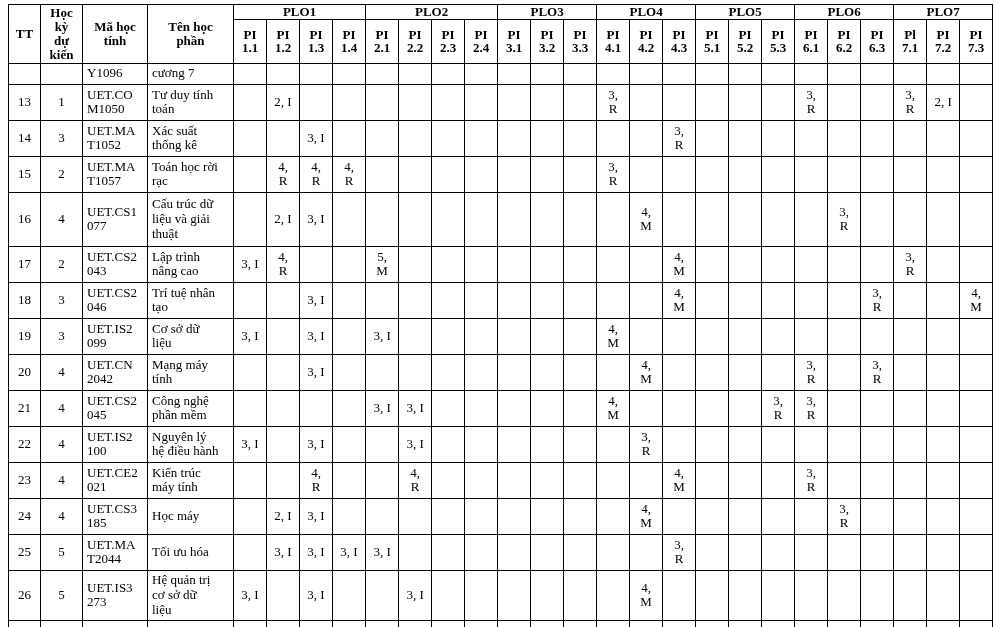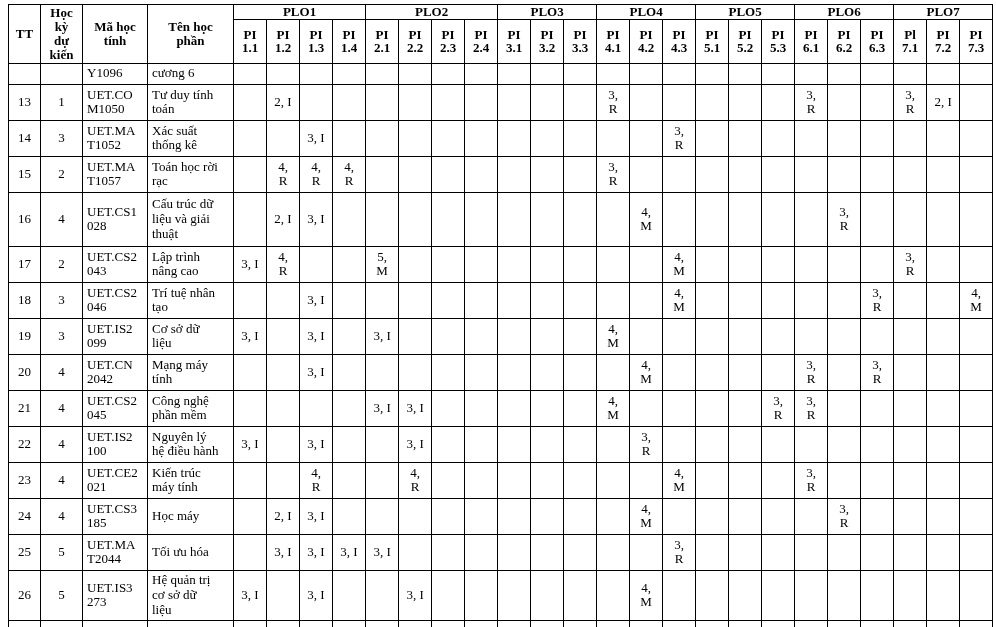"cương 6" td.cell-left { text: 6 -> 7 }
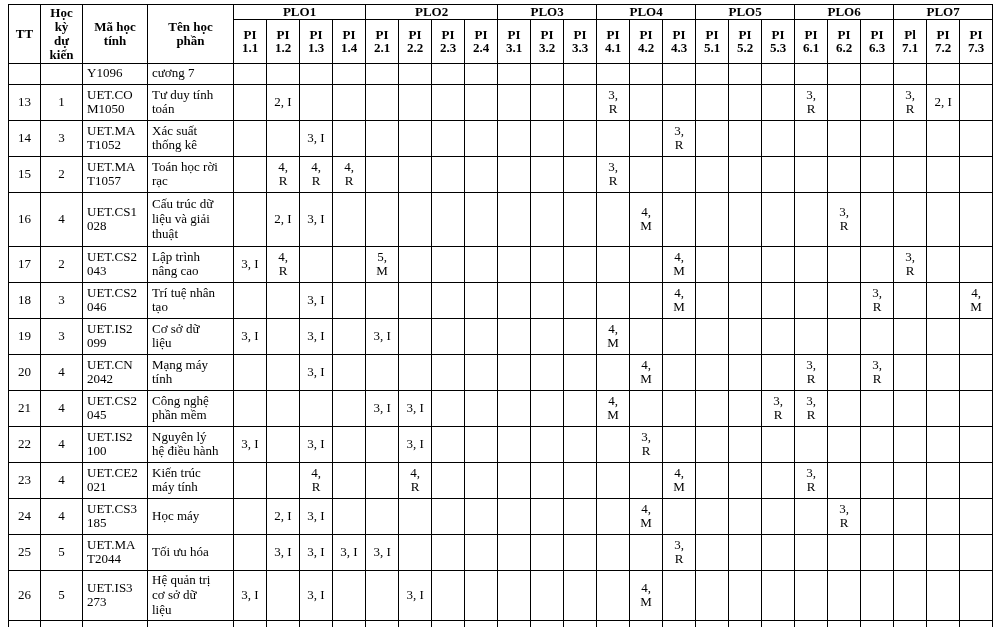"UET.CS1" td.cell-left { text: 028 -> 077 }
